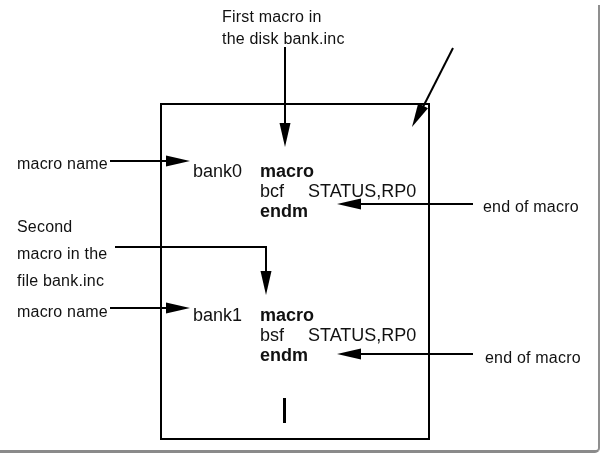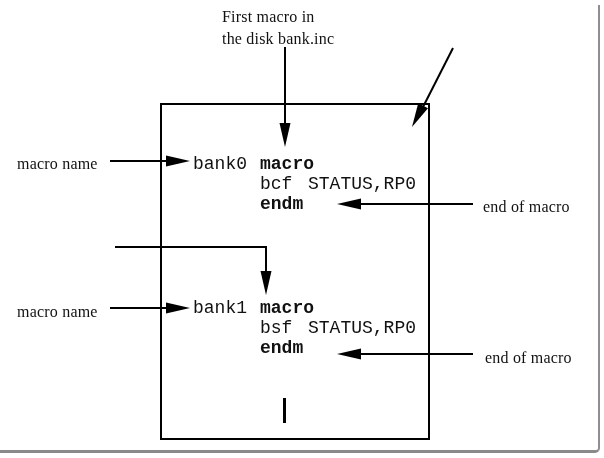"First macro in" .label { font-family: Liberation Serif, serif -> none }
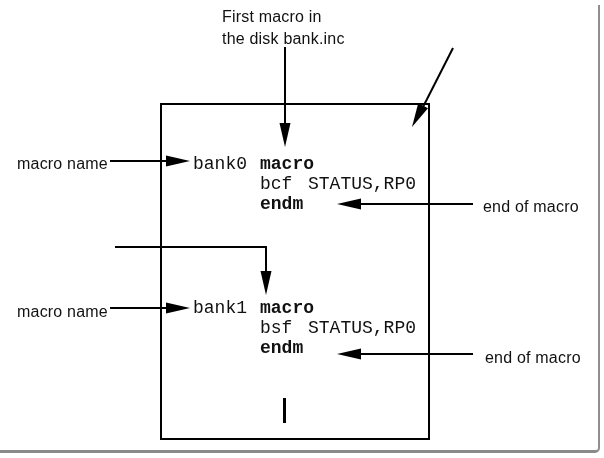"bank0" .code-row span { font-family: Liberation Mono, monospace -> none; top: 1px -> 8px }
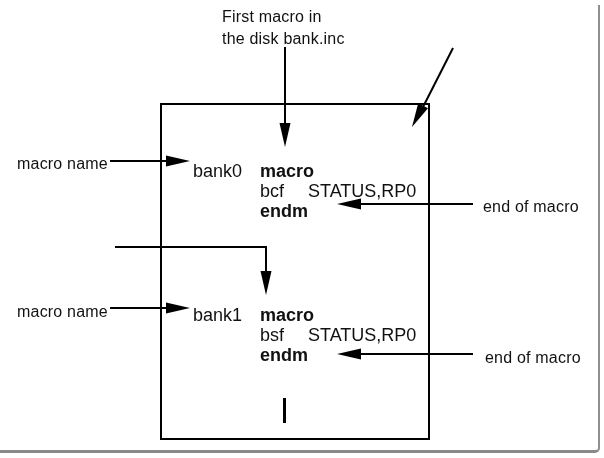"Second" div.label { html: none -> <div> <div>Second</div> <div>macro in the</div> <div>file bank.inc</div> </div> }
